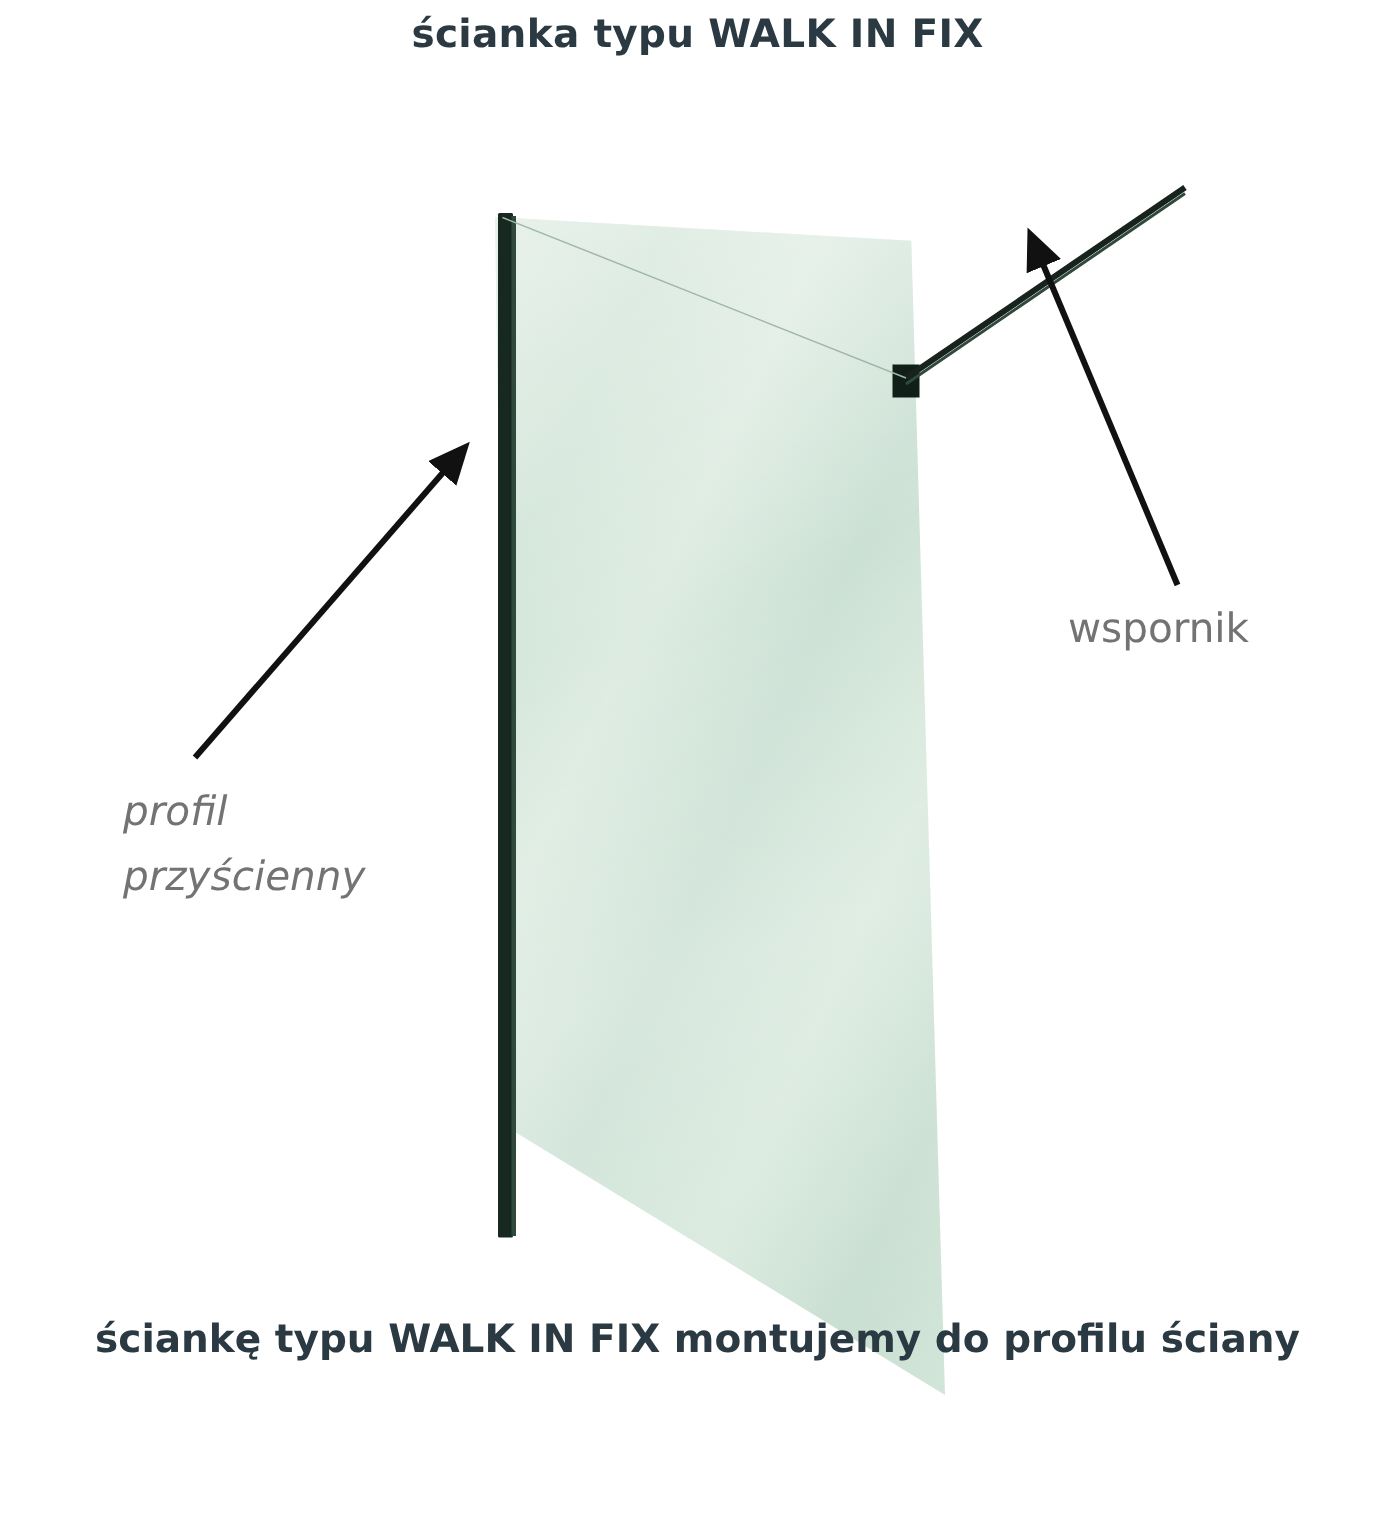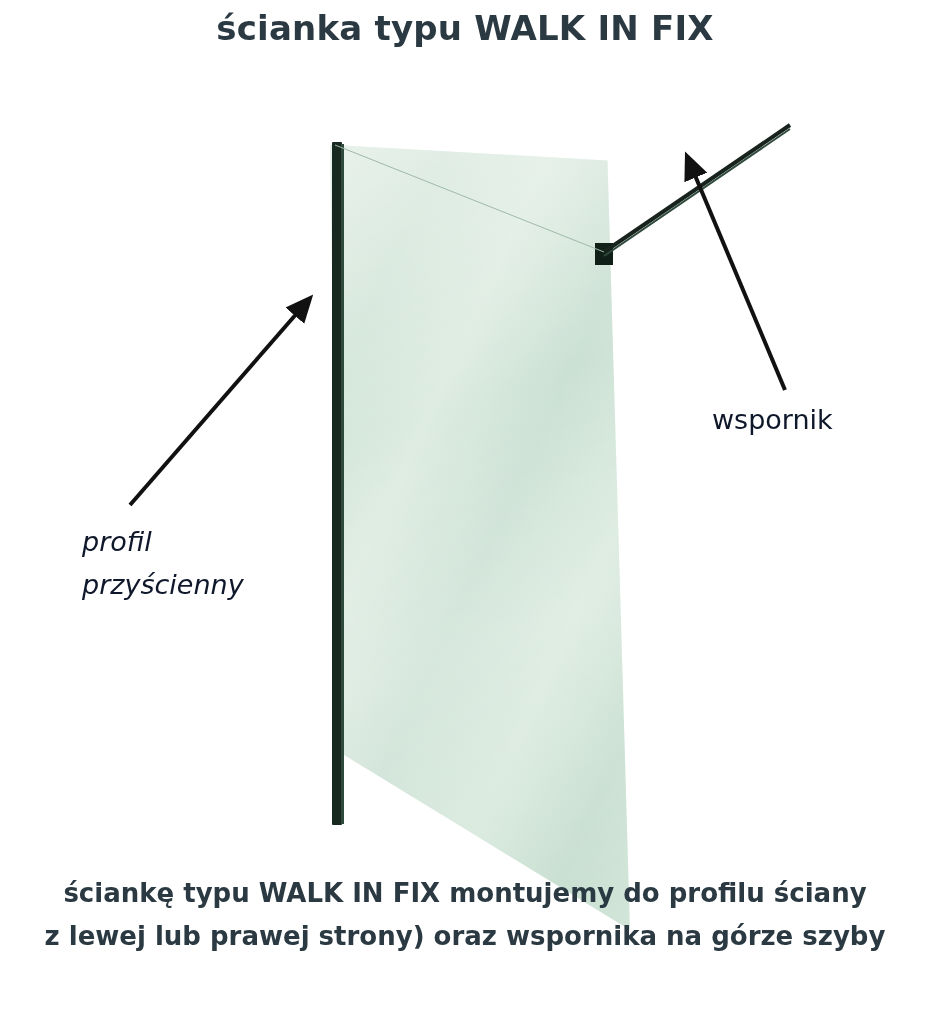"ścianka typu WALK IN FIX" .title { font-size: 34px -> 26px }
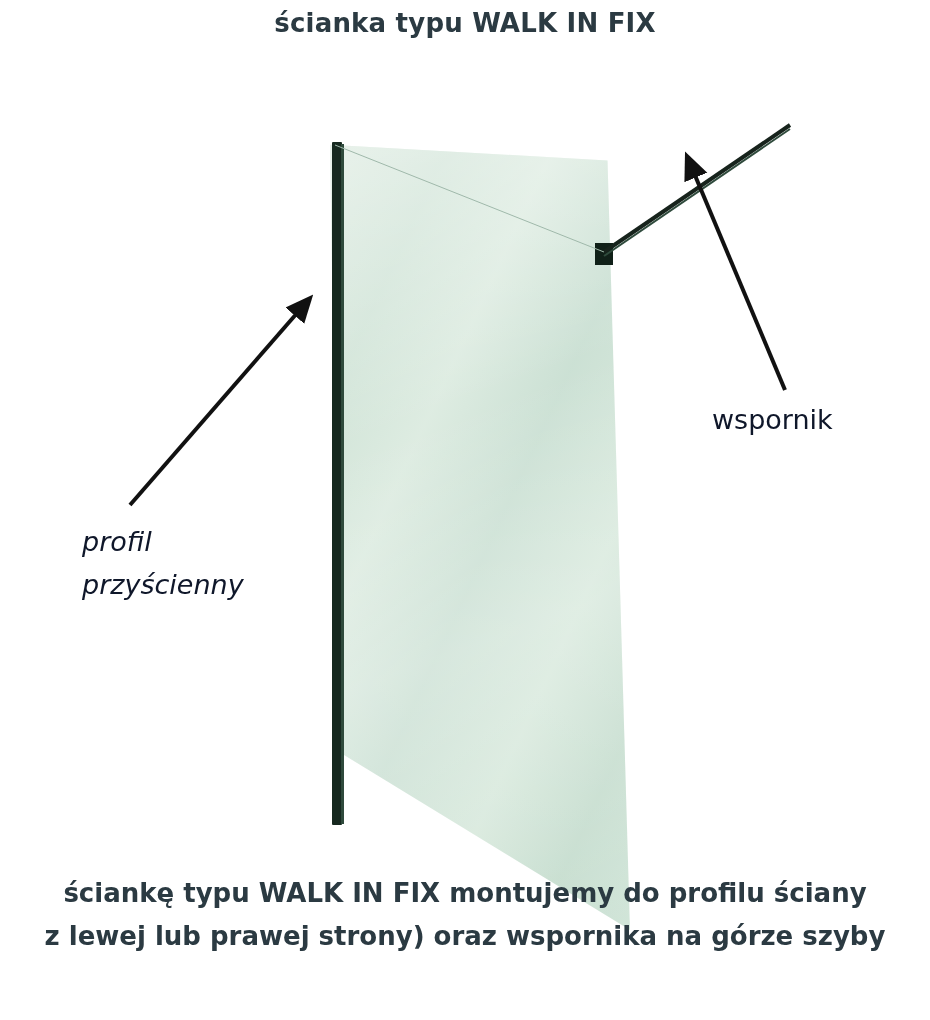"wspornik" .label { color: #0f172a -> #737373 }
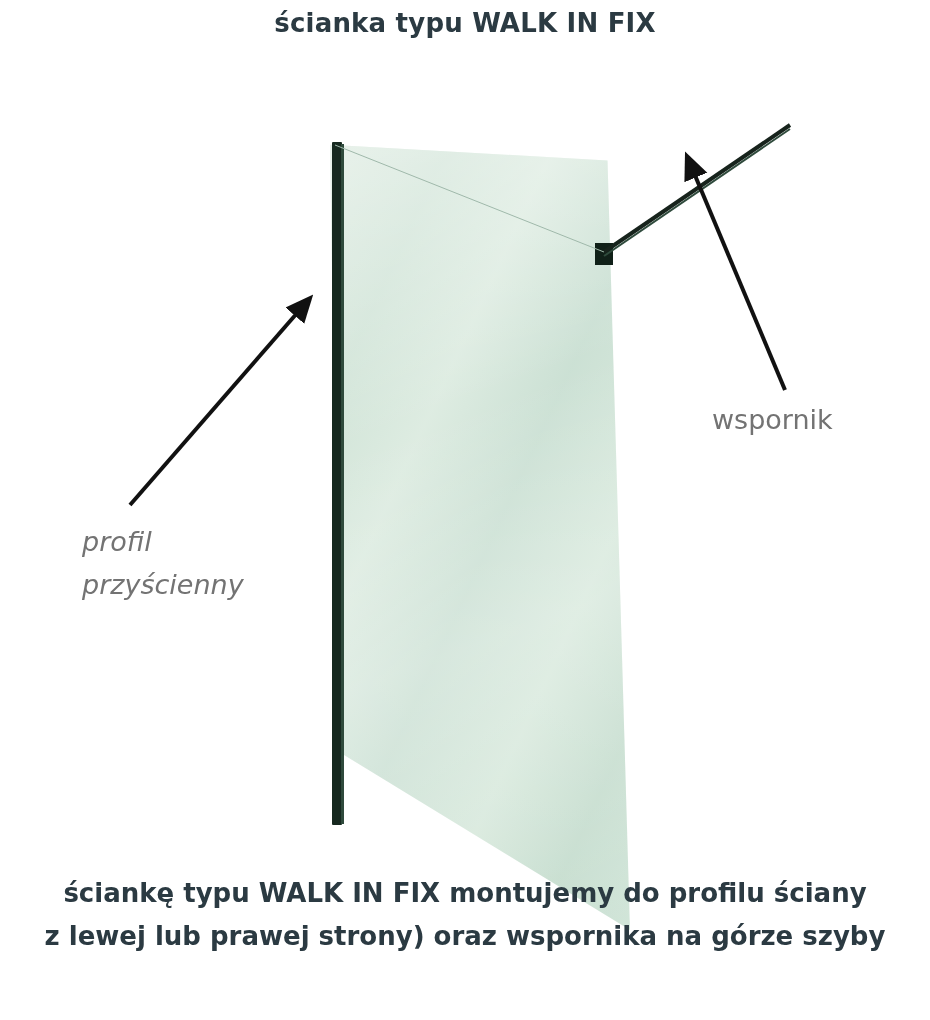"z lewej lub prawej strony)" div { html: <div>z lewej lub prawej strony) oraz wspornika na górze szyby</div> -> none }
